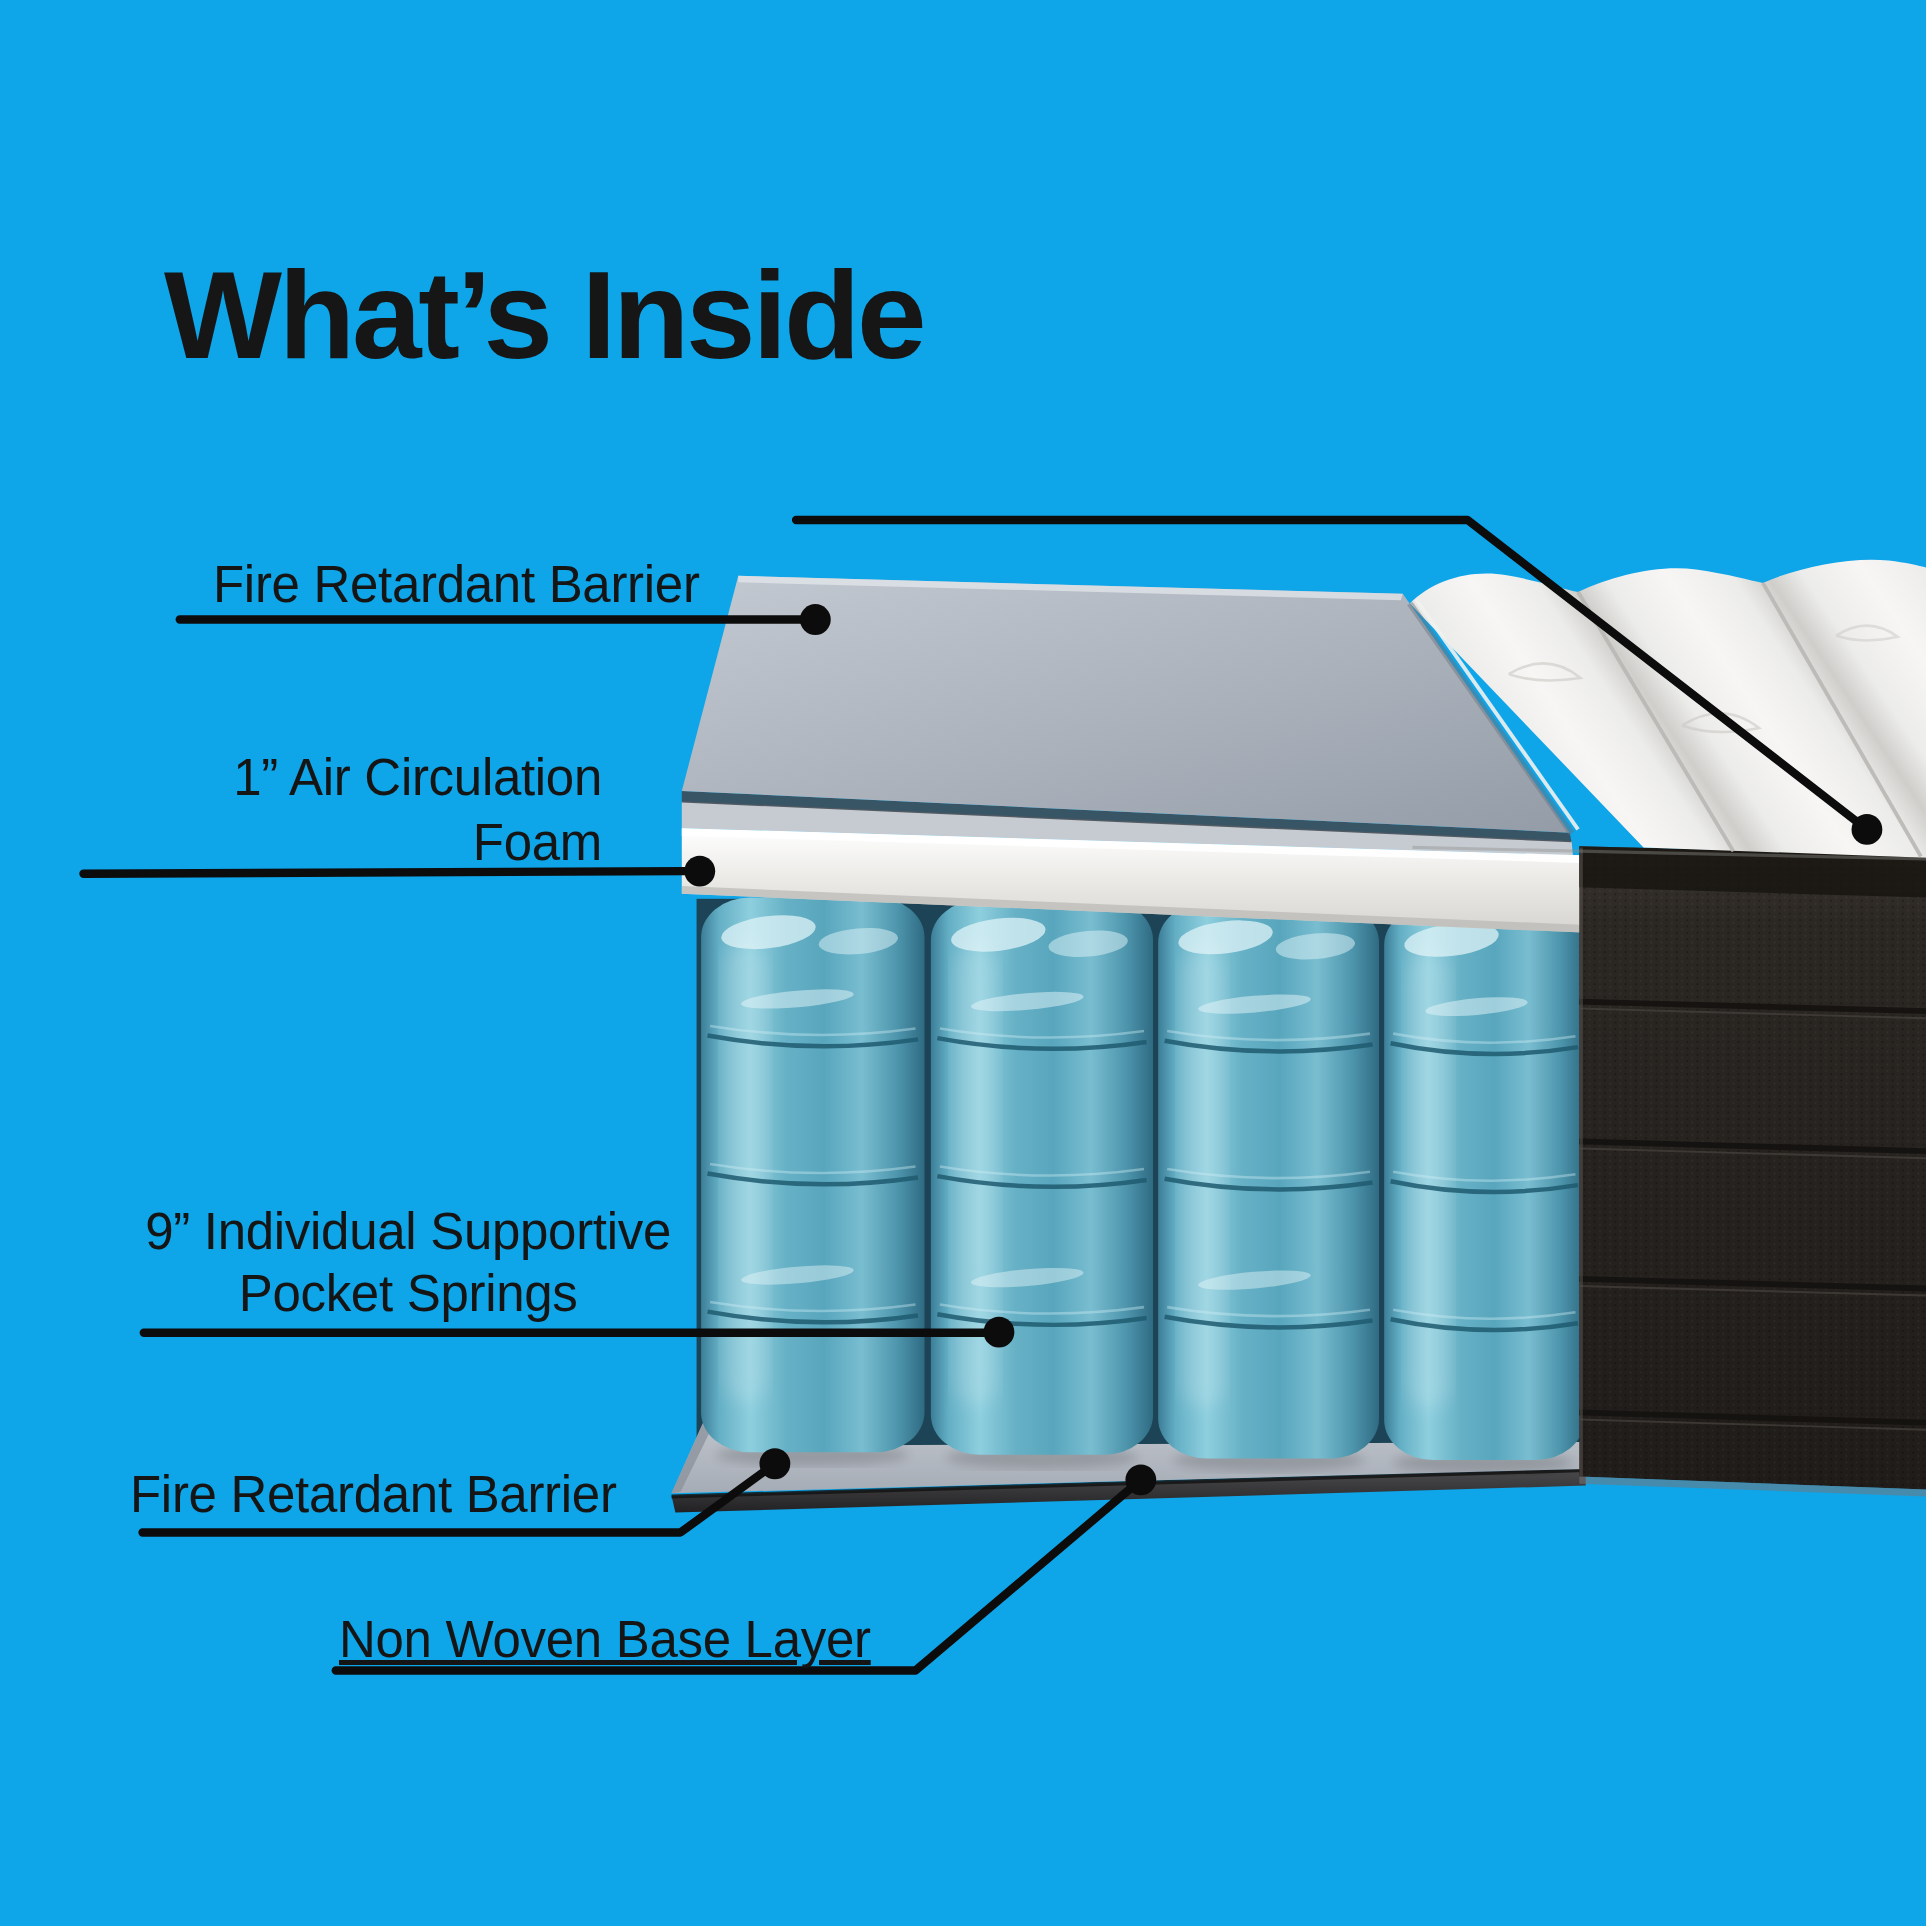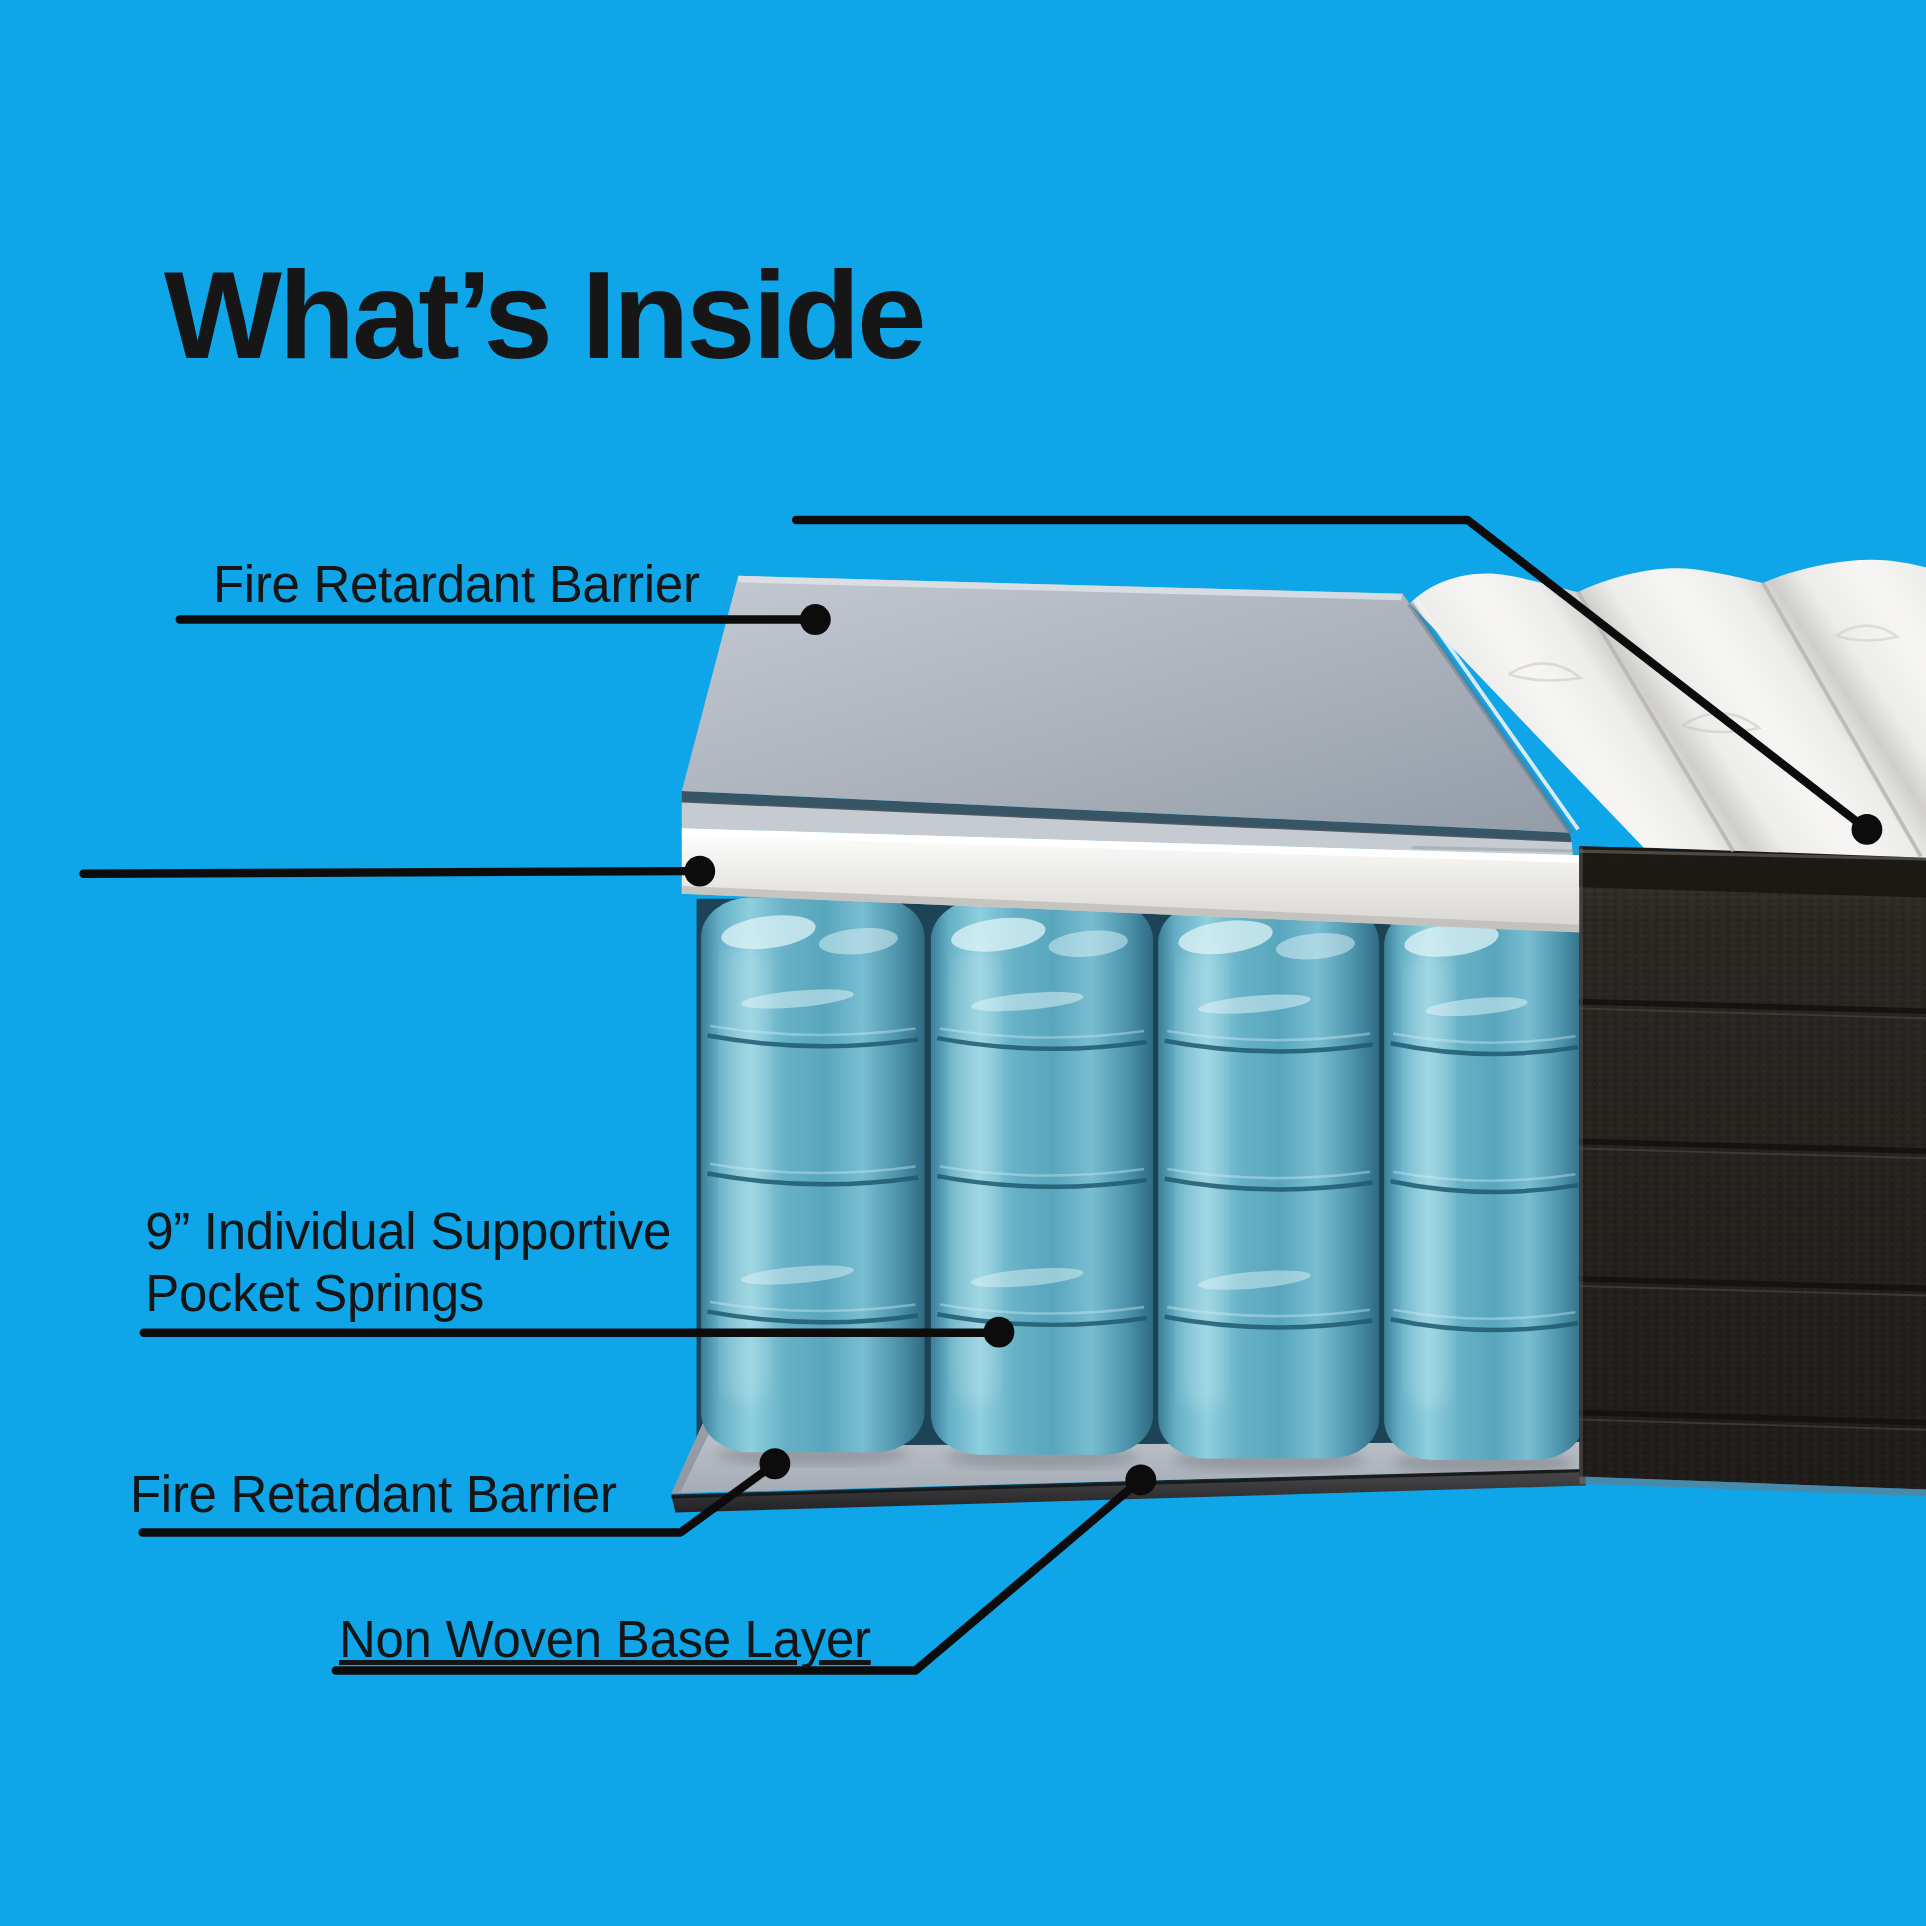"1” Air Circulation" div.callout-label { html: none -> <div> <span>1” Air Circulation</span><br> <span>Foam</span> </div> }
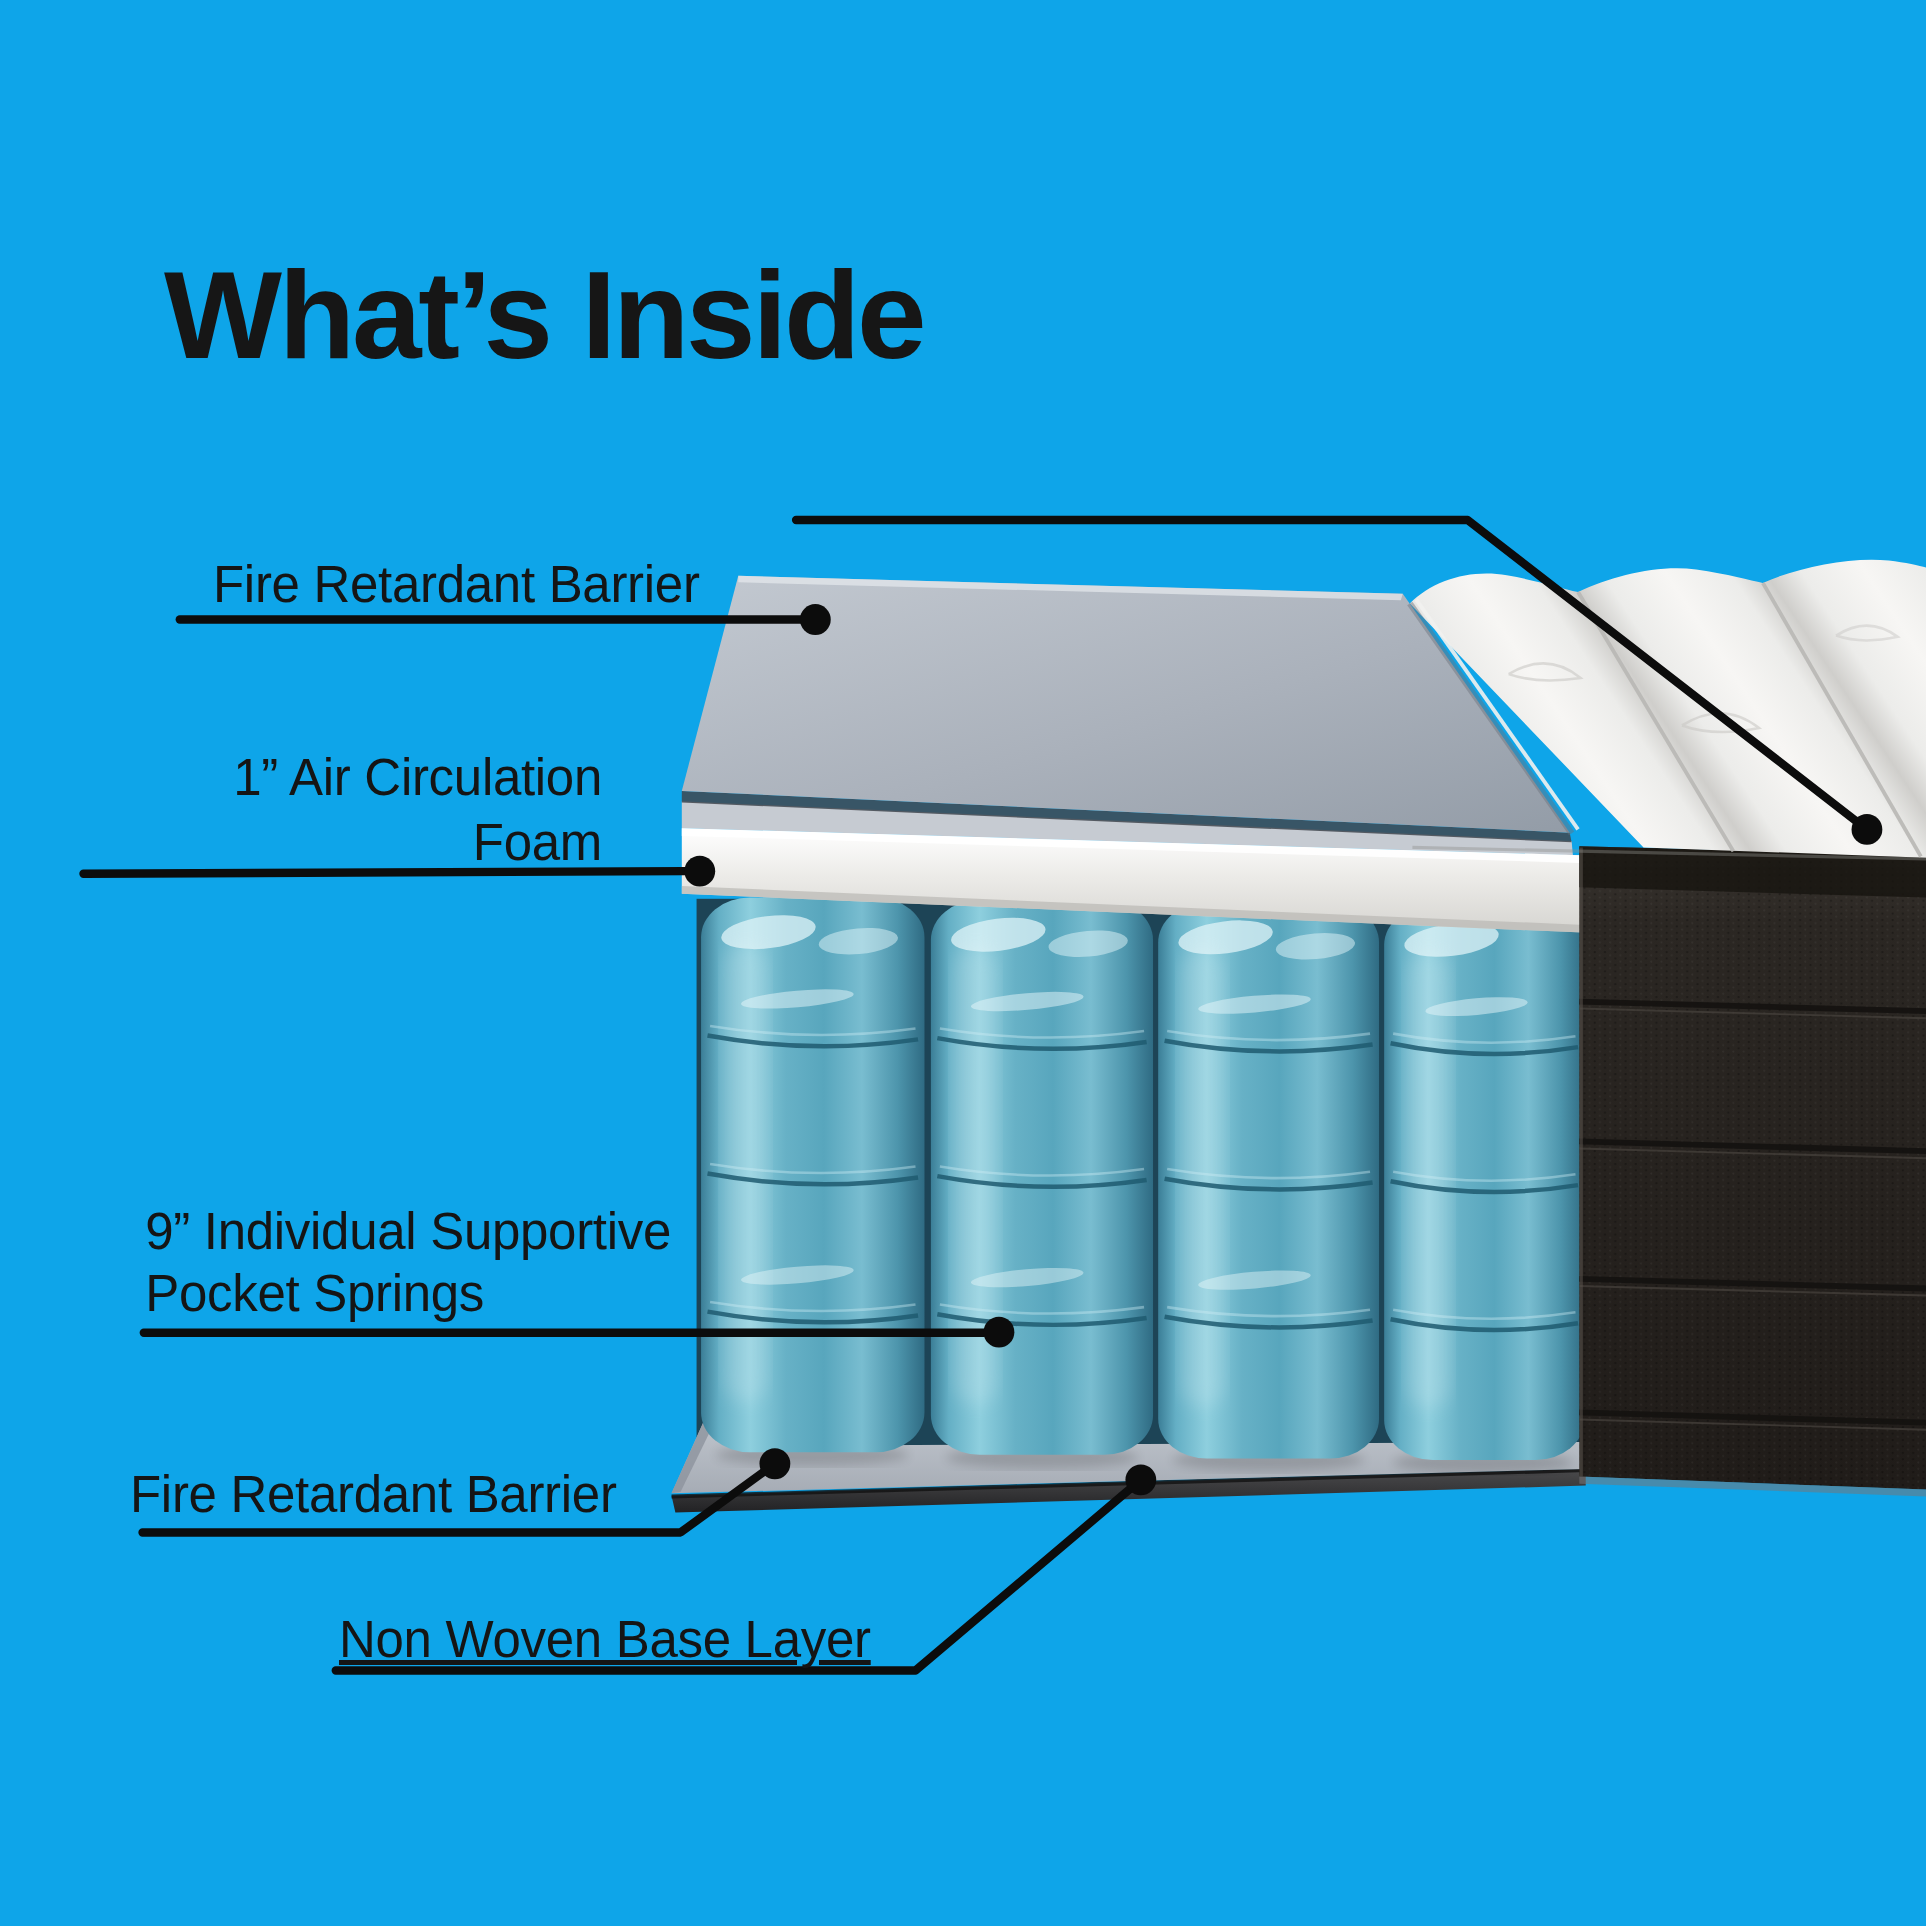"9” Individual Supportive" .lbl-springs { text-align: left -> center }
